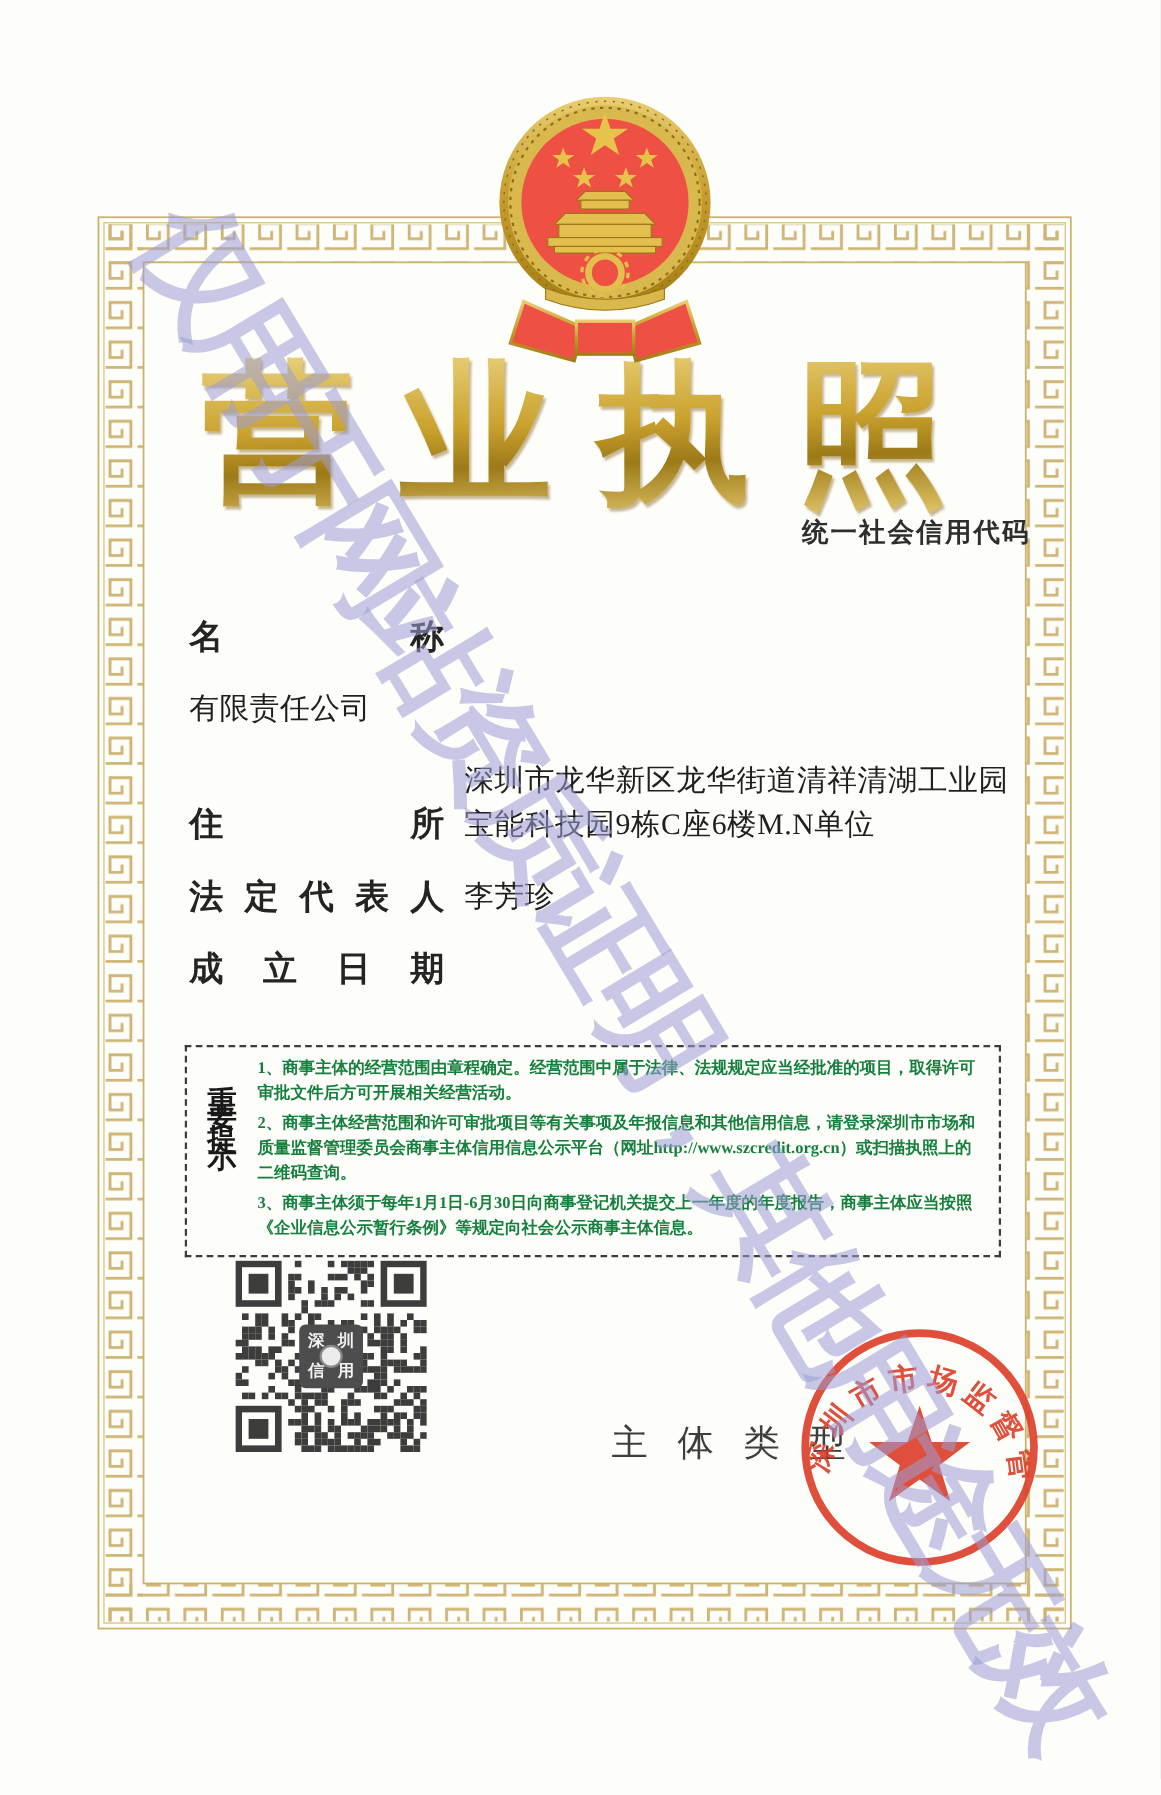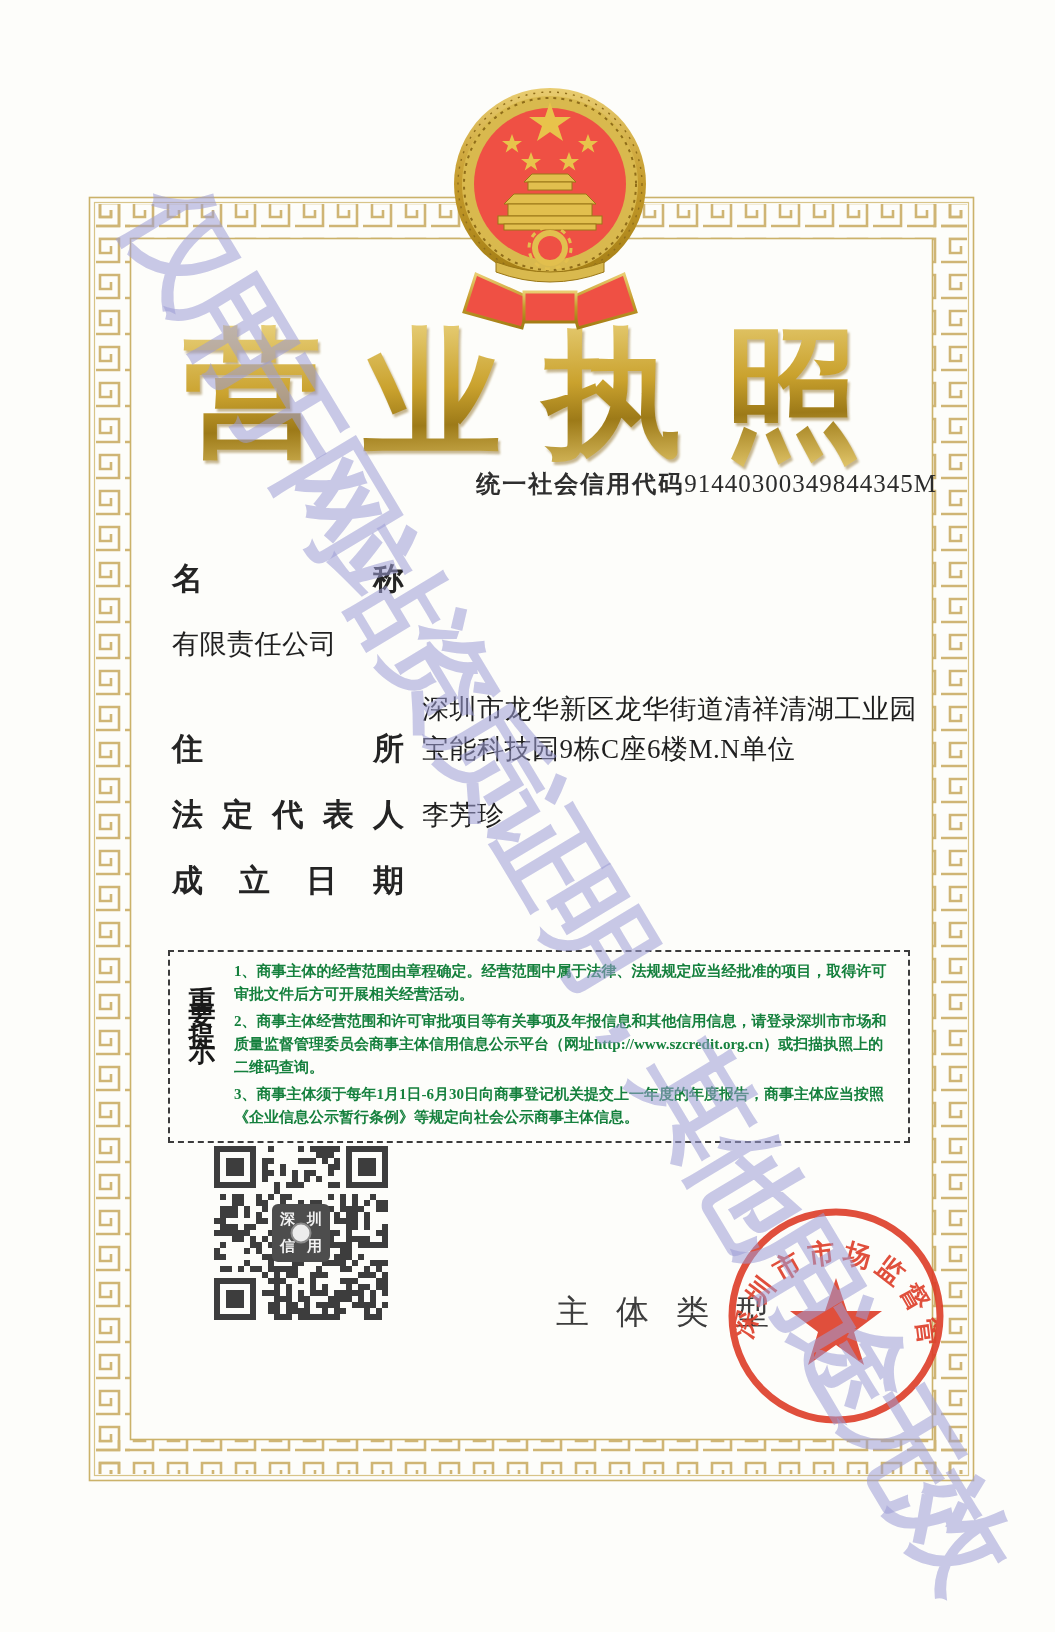"91440300349844345M" span.val { html: <span>91440300349844345M</span> -> none }
